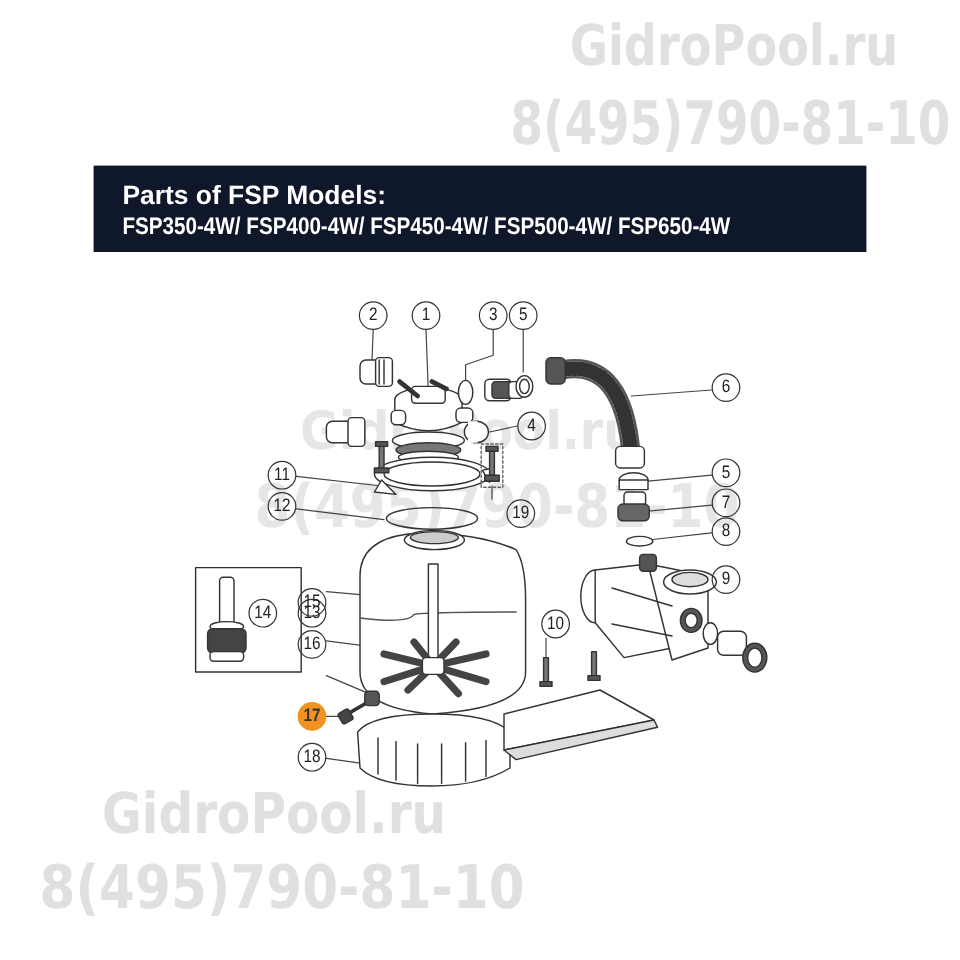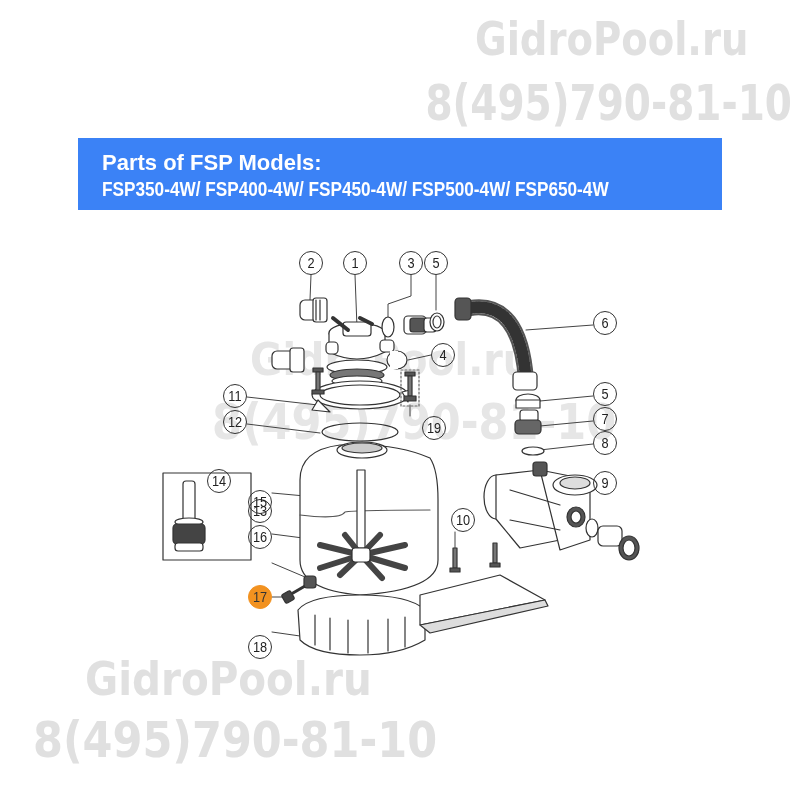"Parts of FSP Models:" .banner { background: #3b82f6 -> #0f172a }
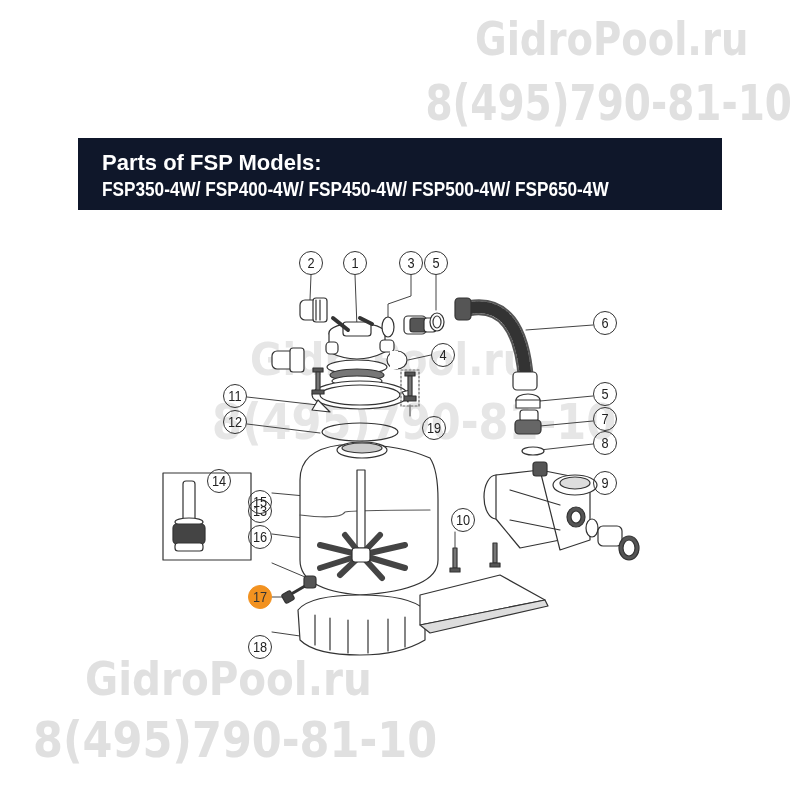"14" div.callout { top: 481px -> 511px }
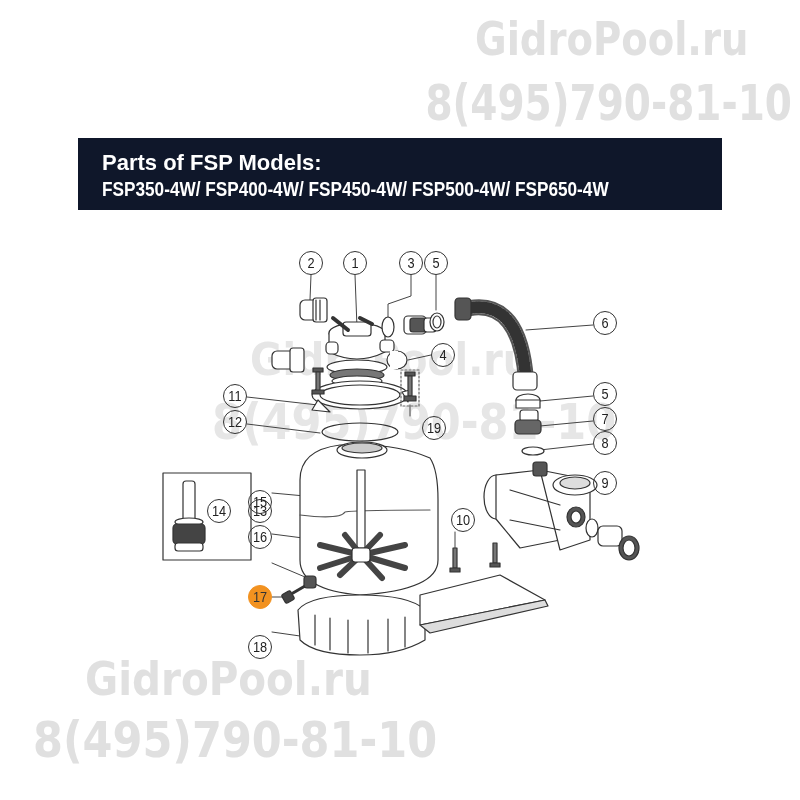"17" .callout.highlight { font-weight: none -> bold }
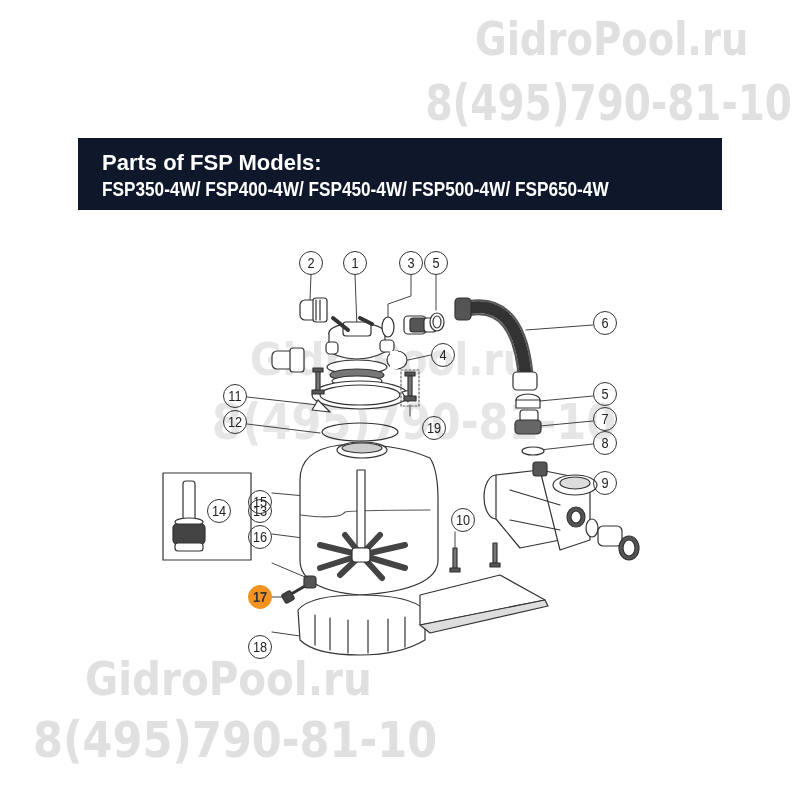"18" div.callout { top: 647px -> 631px }
